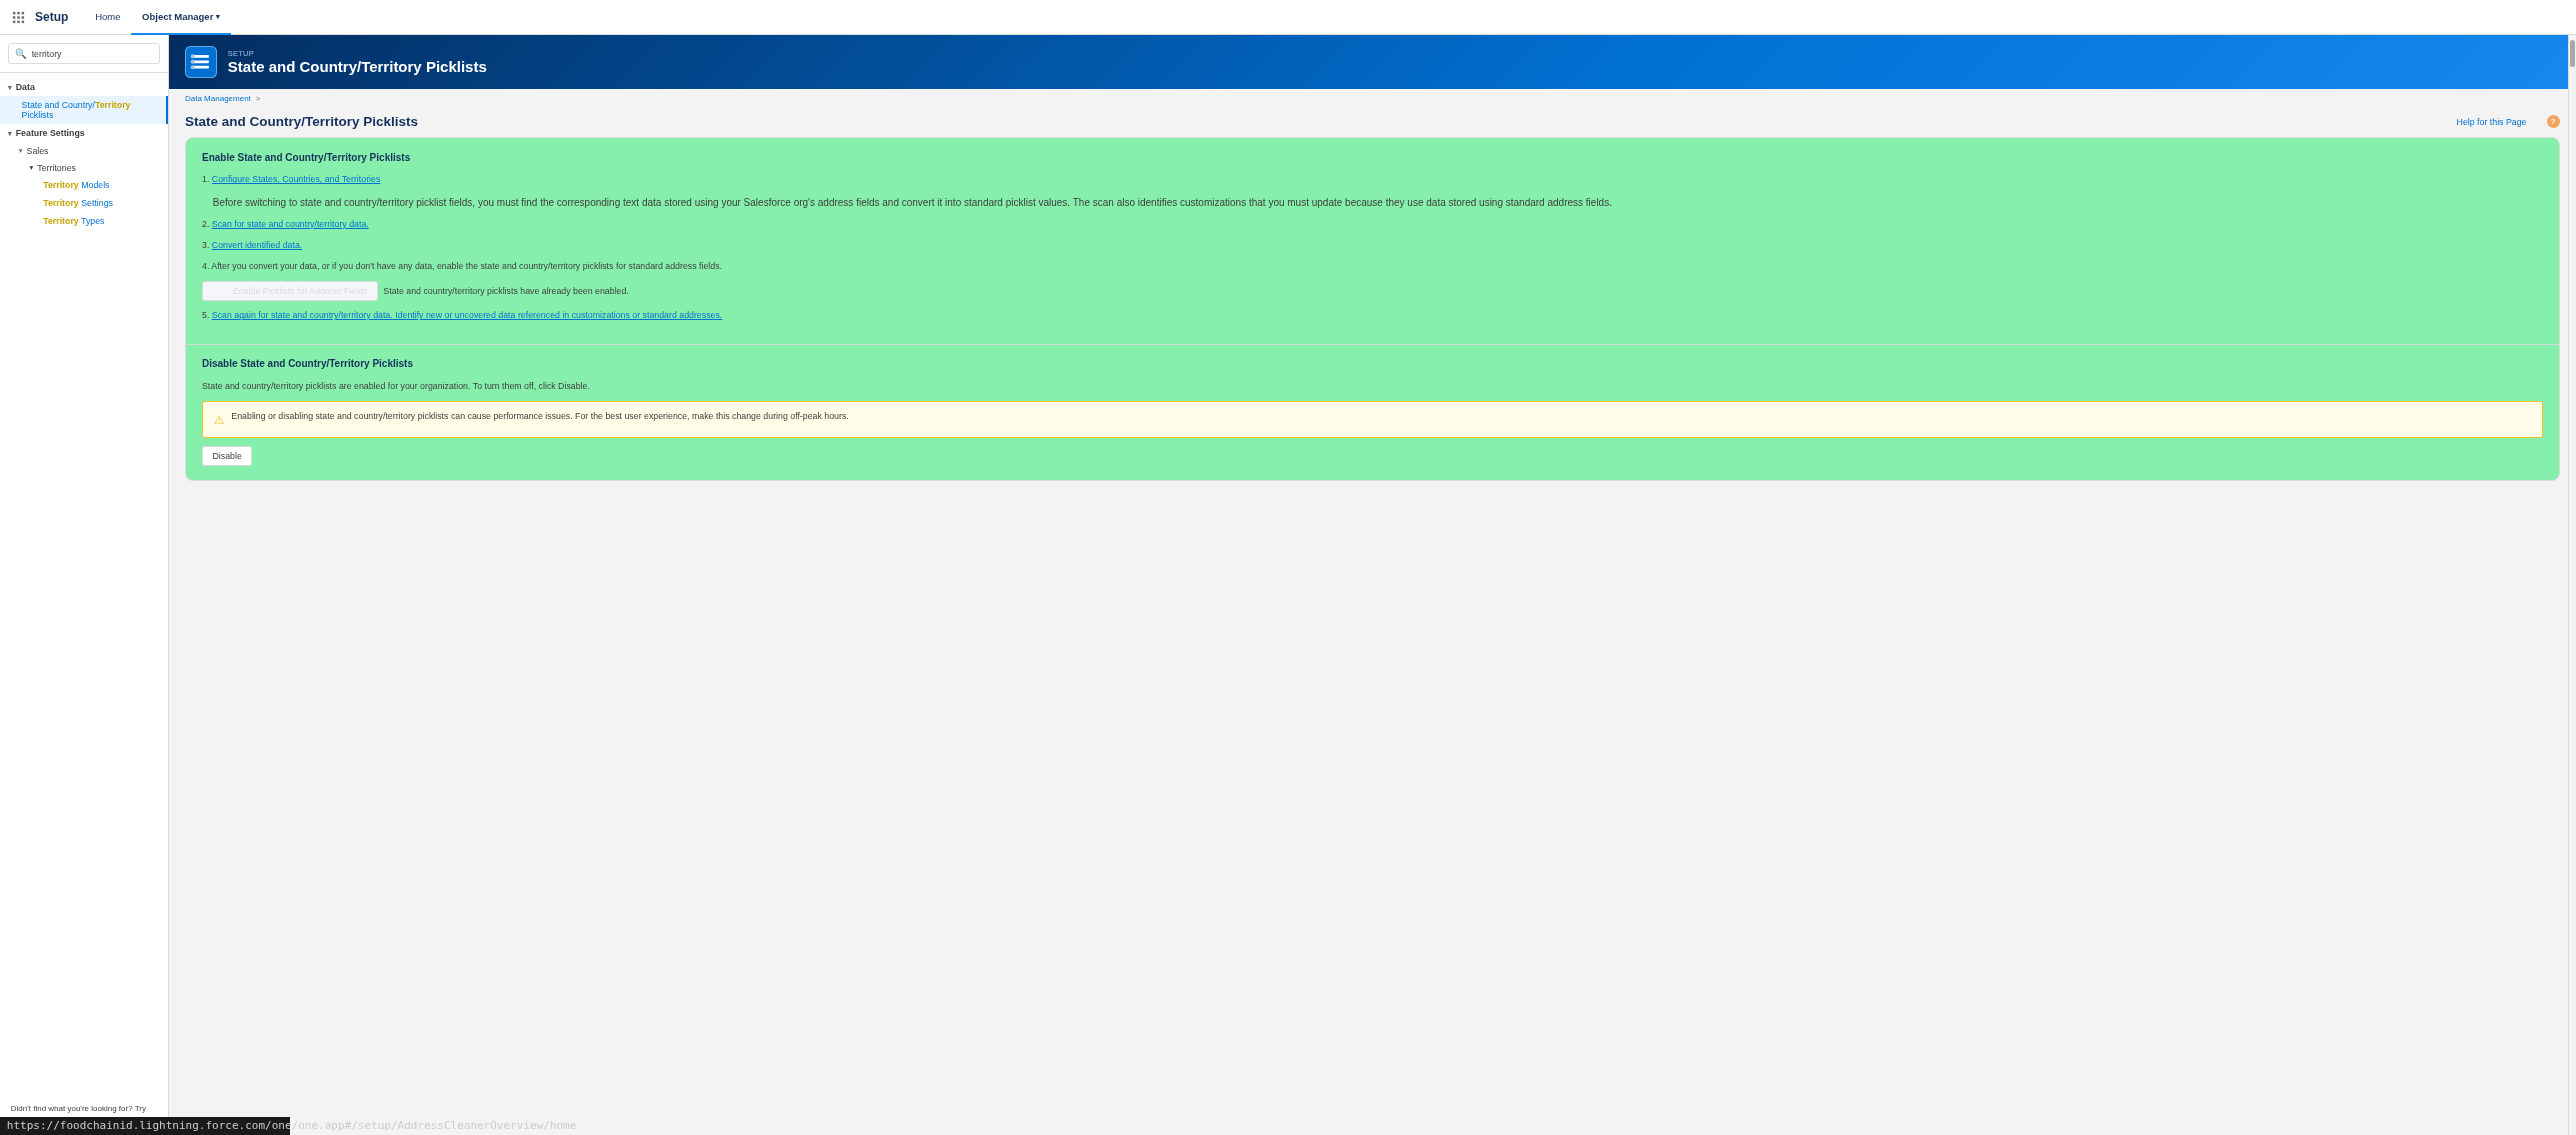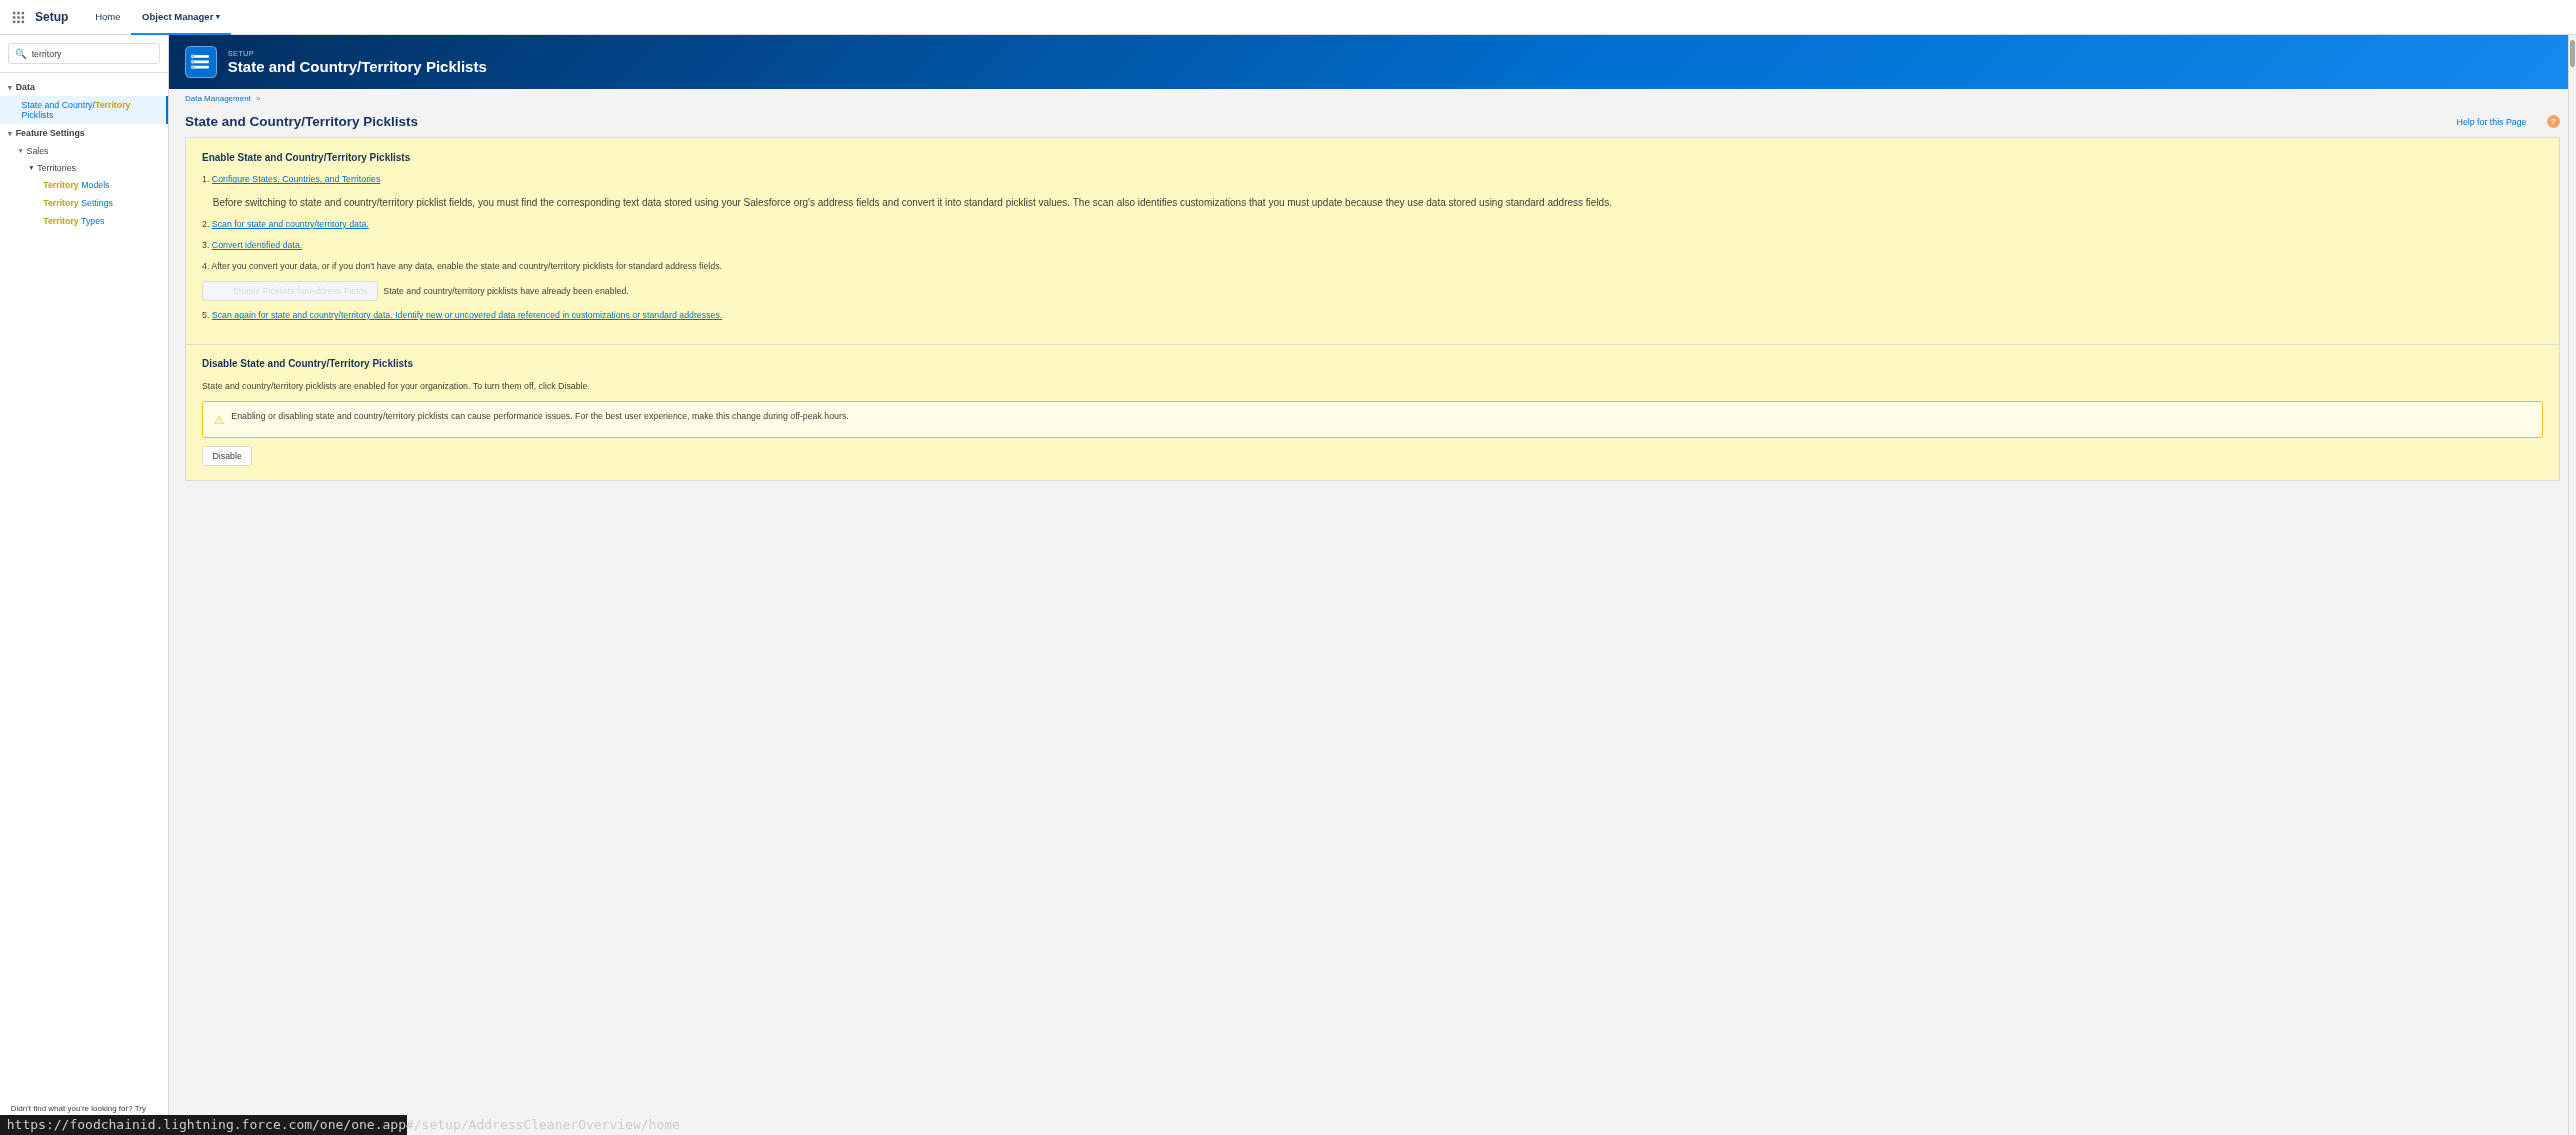"Enable State and Country/Territory" .content-body { background: #fef9c3 -> #86efac; border-radius: 0 -> 8px }
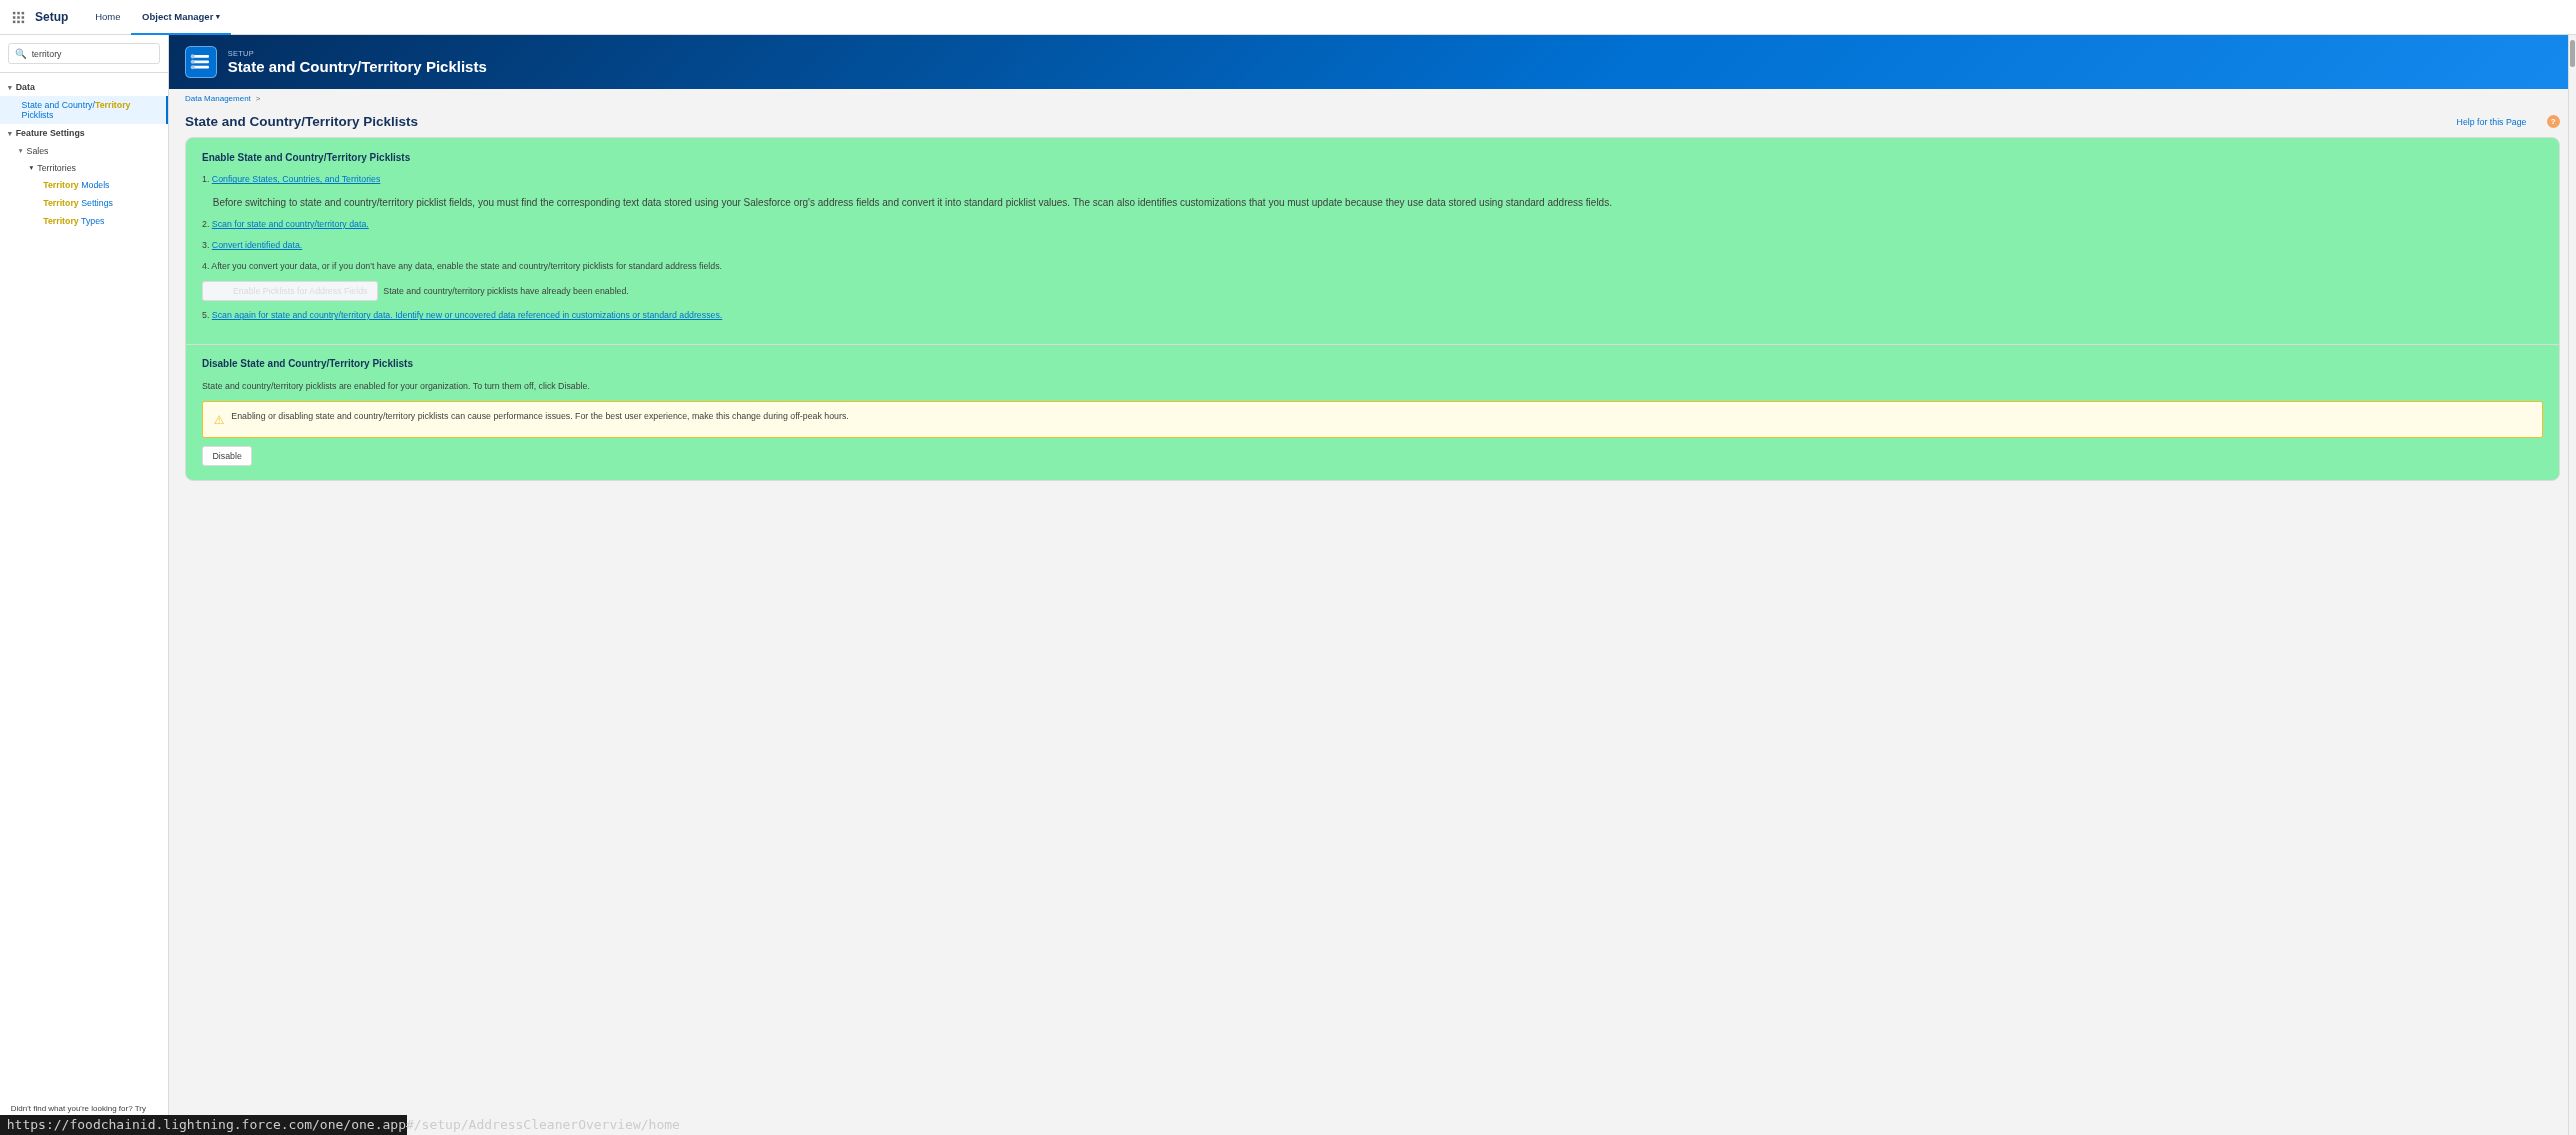"https://foodchainid.lightning.force.com/" .status-bar { font-size: 13px -> 11px; width: 407px -> 290px }
